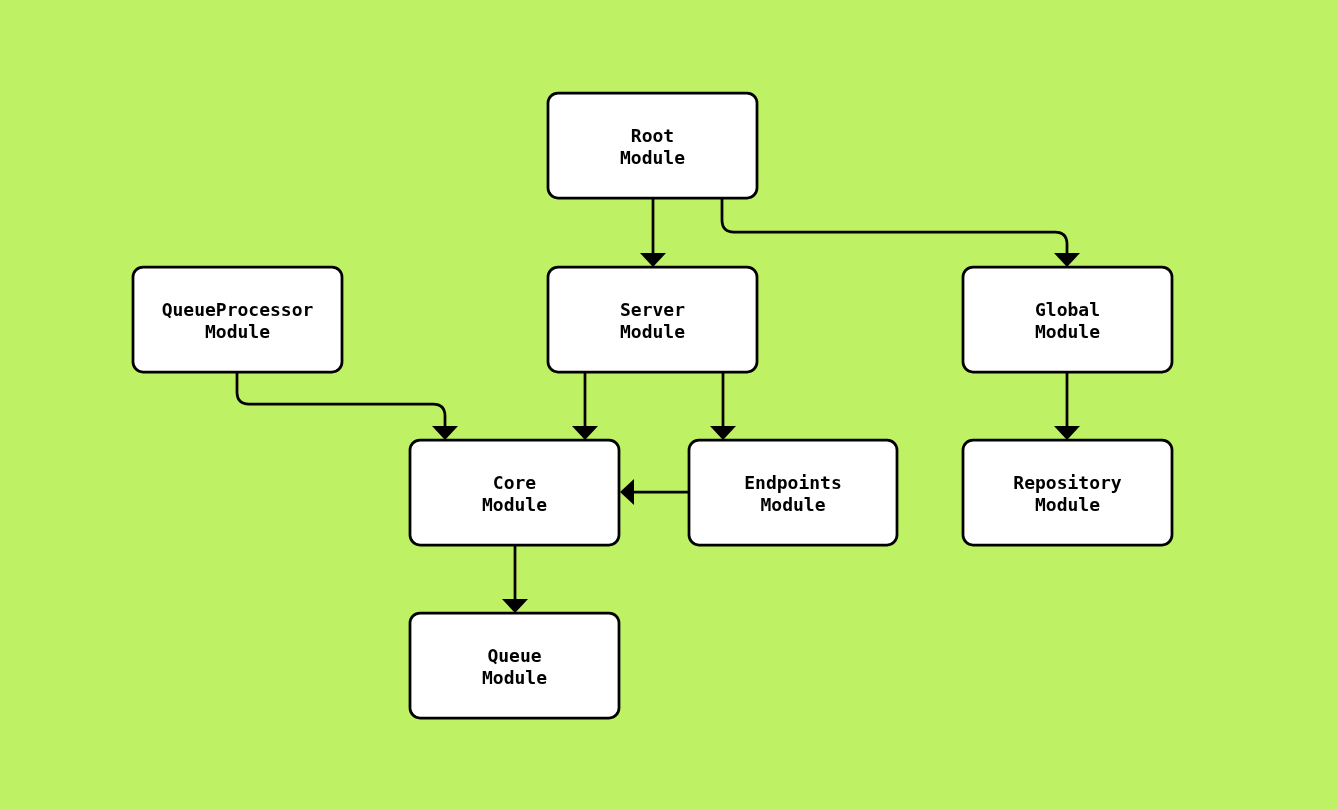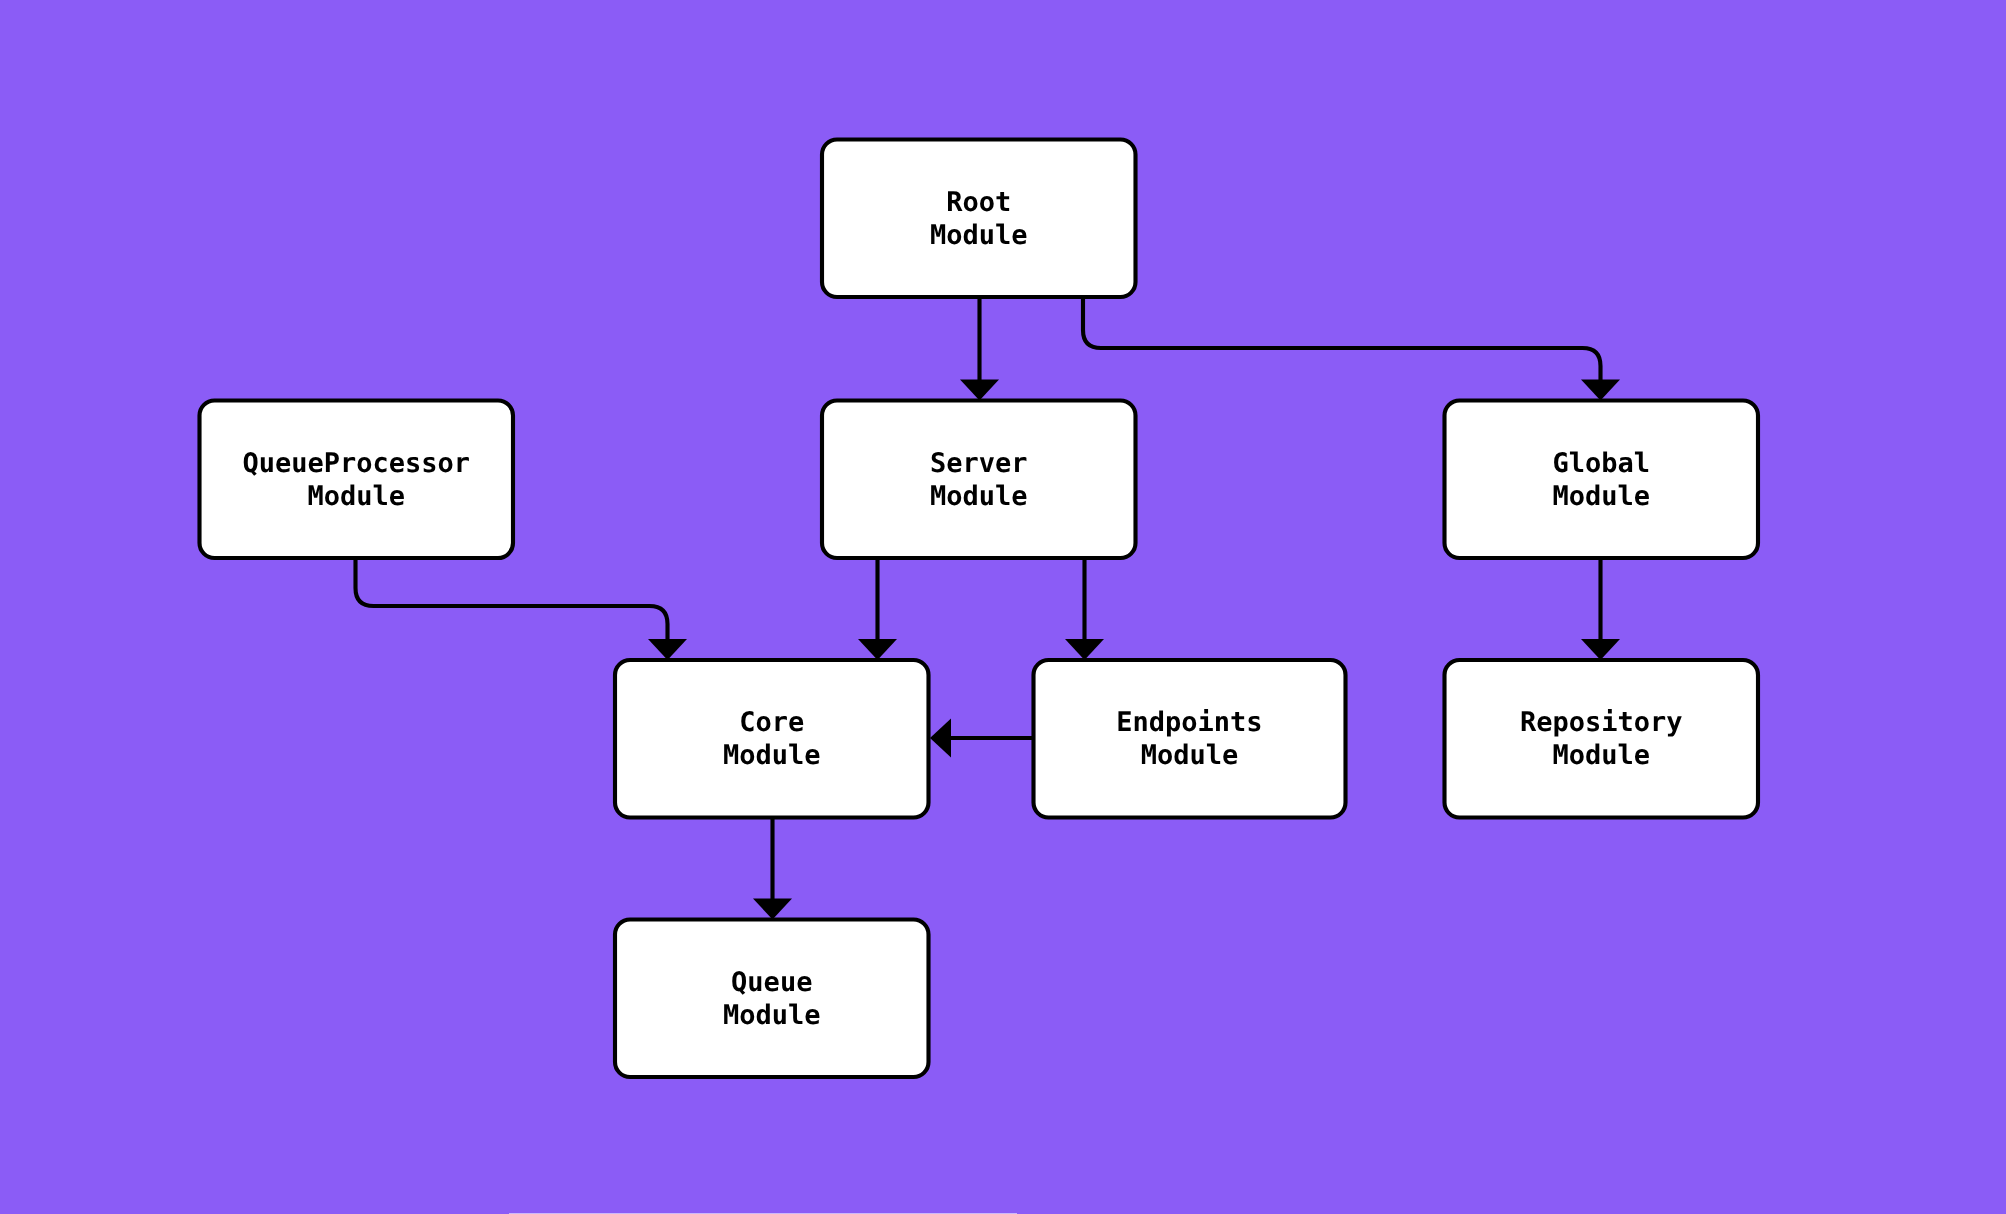"Root Module" .stage { background: #8b5cf6 -> #bef264 }
